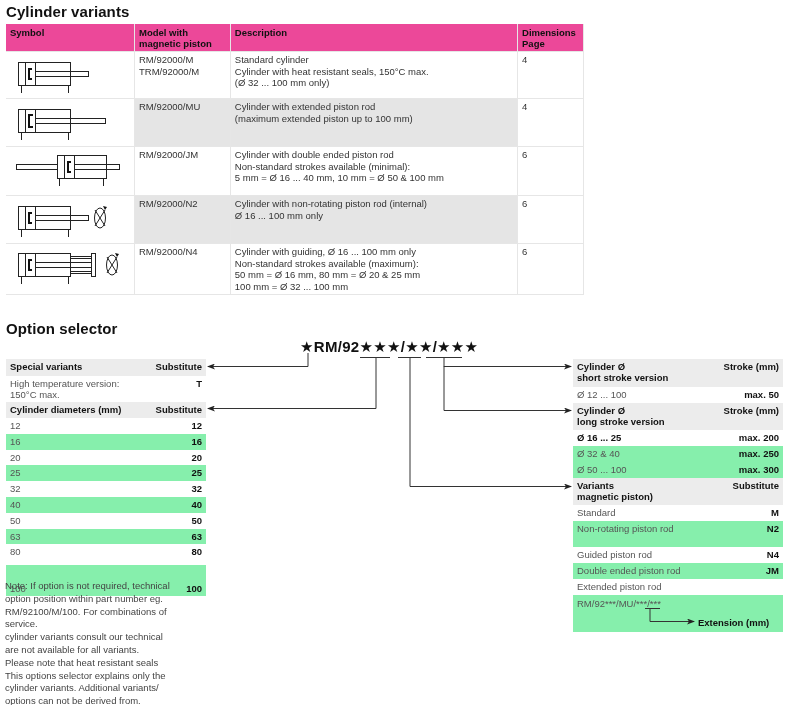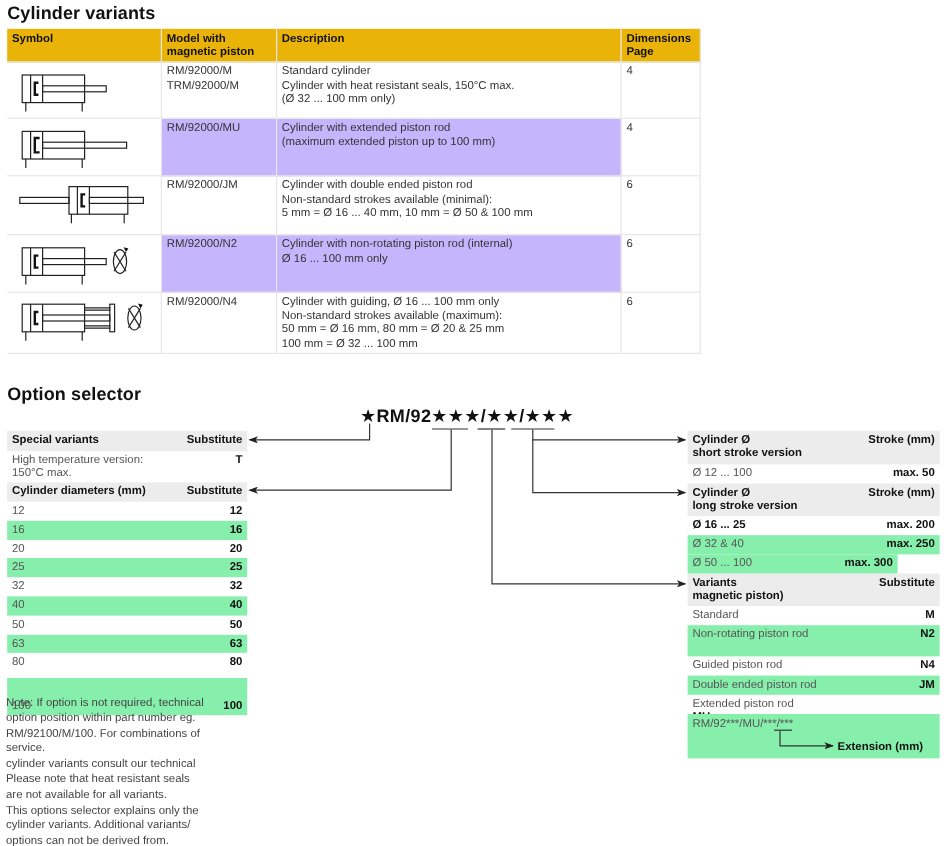"Symbol" .vt th { background: #eab308 -> #ec4899 }
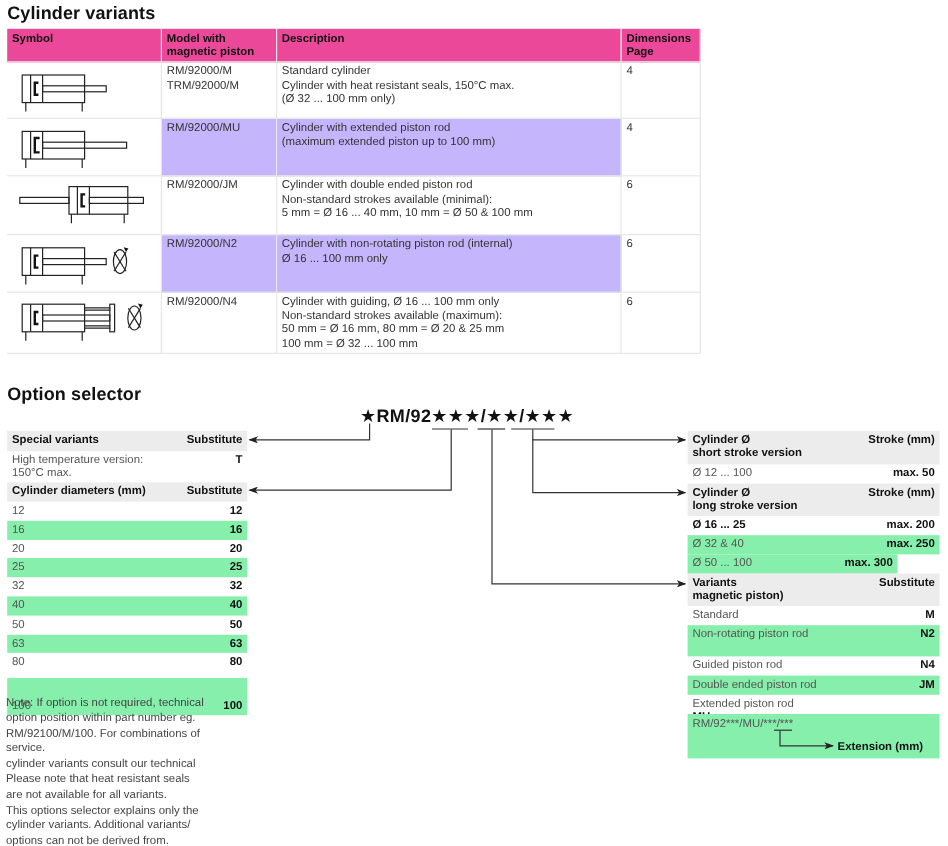"RM/92000/MU" .vt tr.shade td.sh { background: #c4b5fd -> #e5e5e5 }
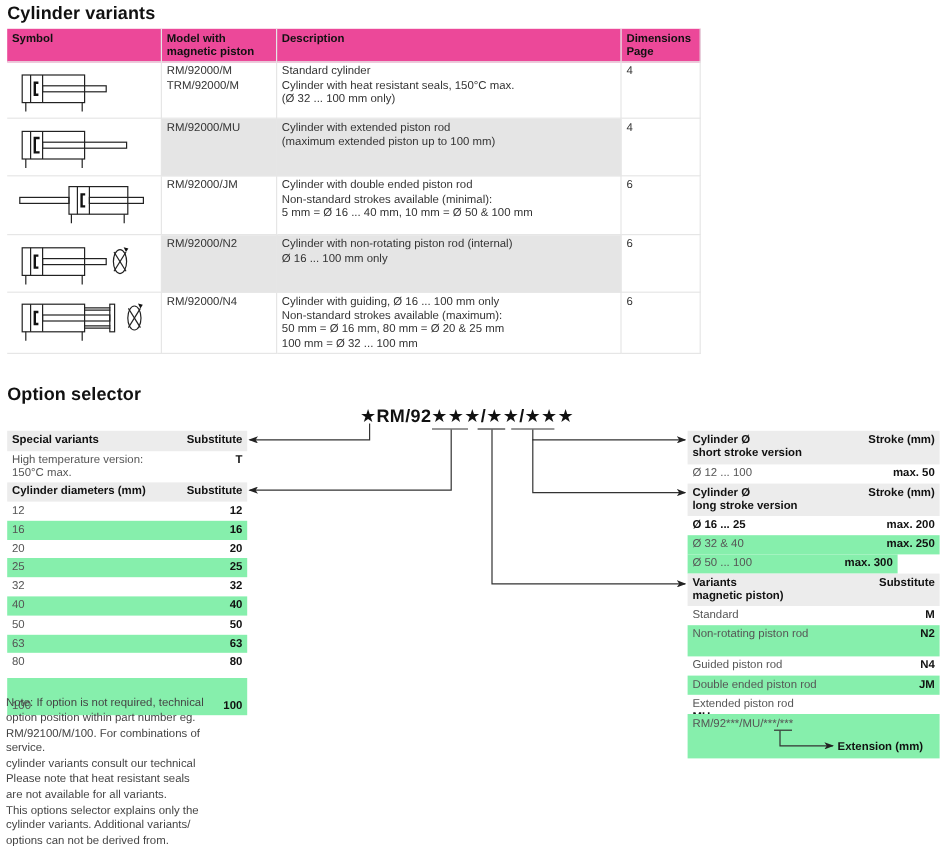"Ø 50 ... 100" div.row { width: 175px -> 210px }
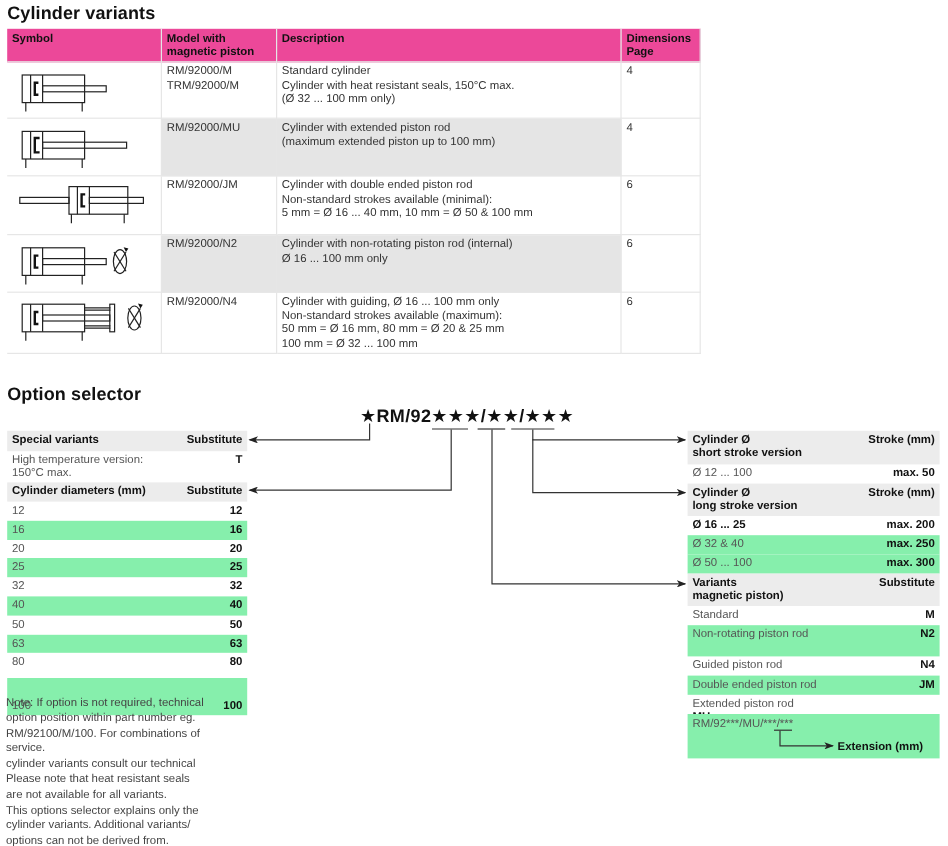"Please note that heat resistant" span.line { order: before "are not available for all" -> after "are not available for all" }
